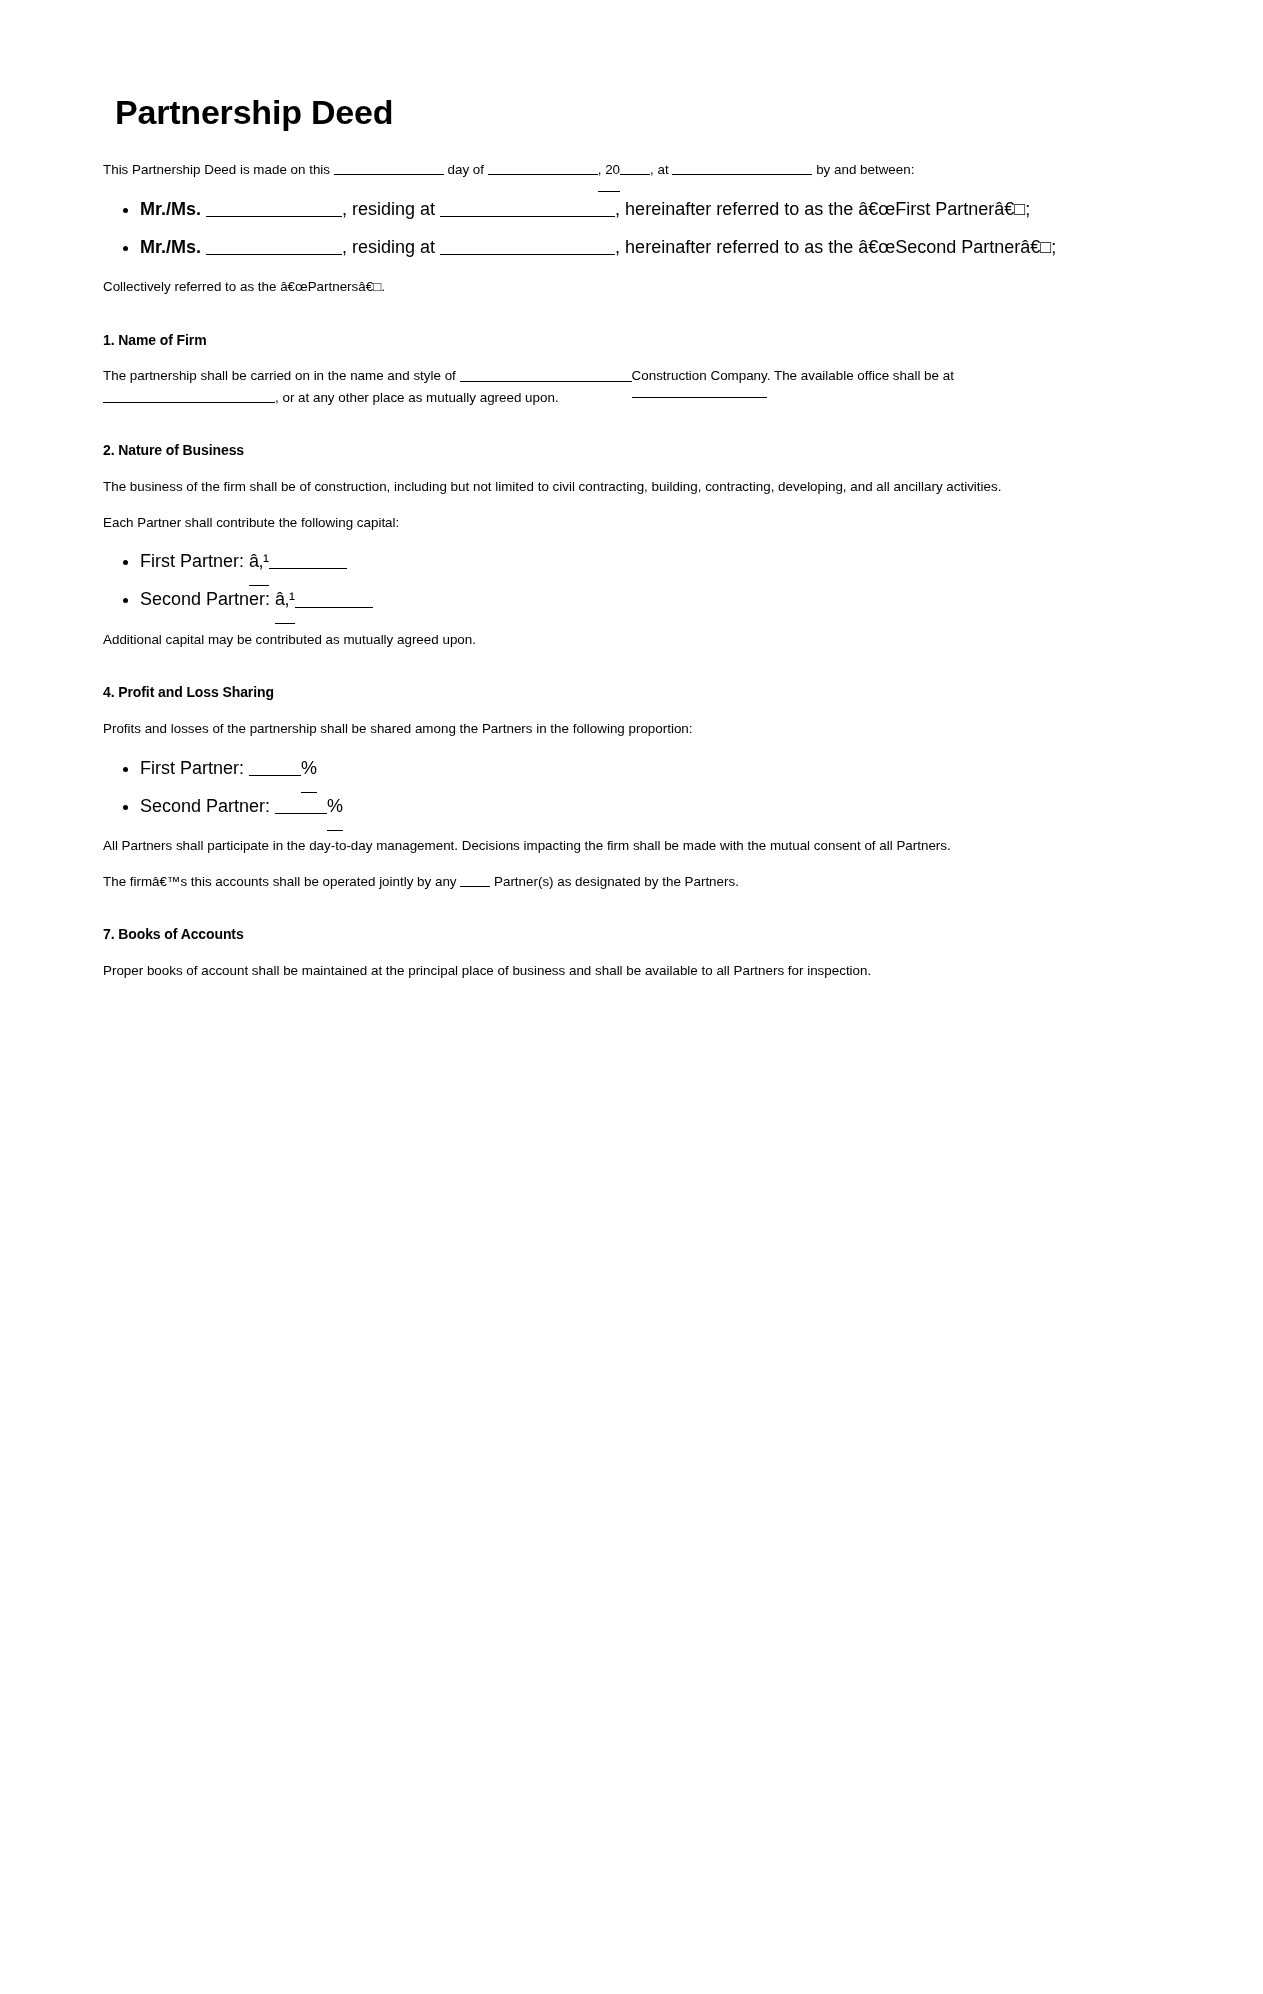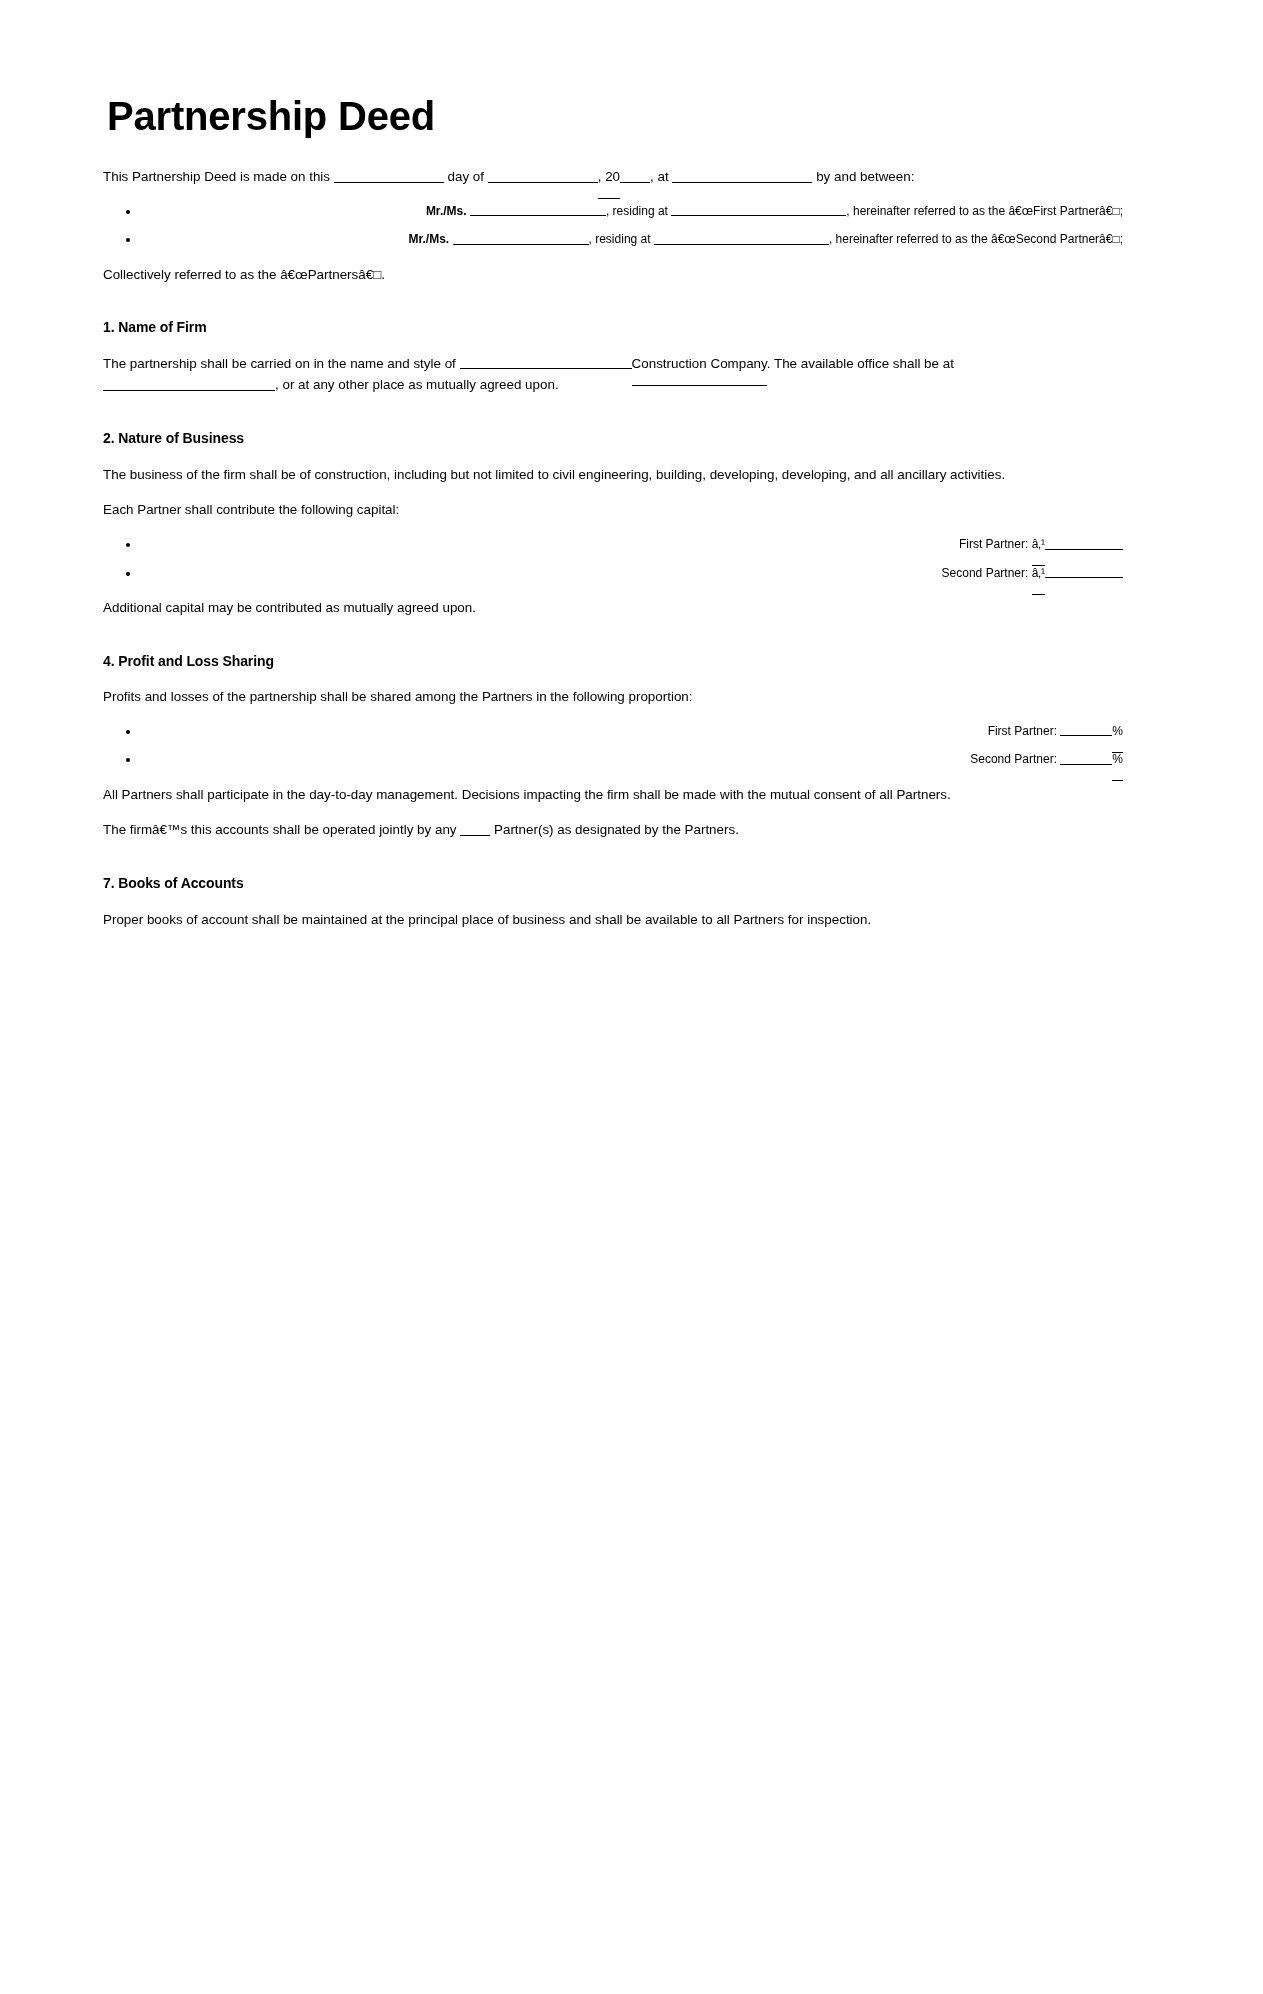"Partnership Deed" .doc-title { font-size: 40px -> 34px; margin: 0 0 26px 4px -> 0 0 26px 12px }
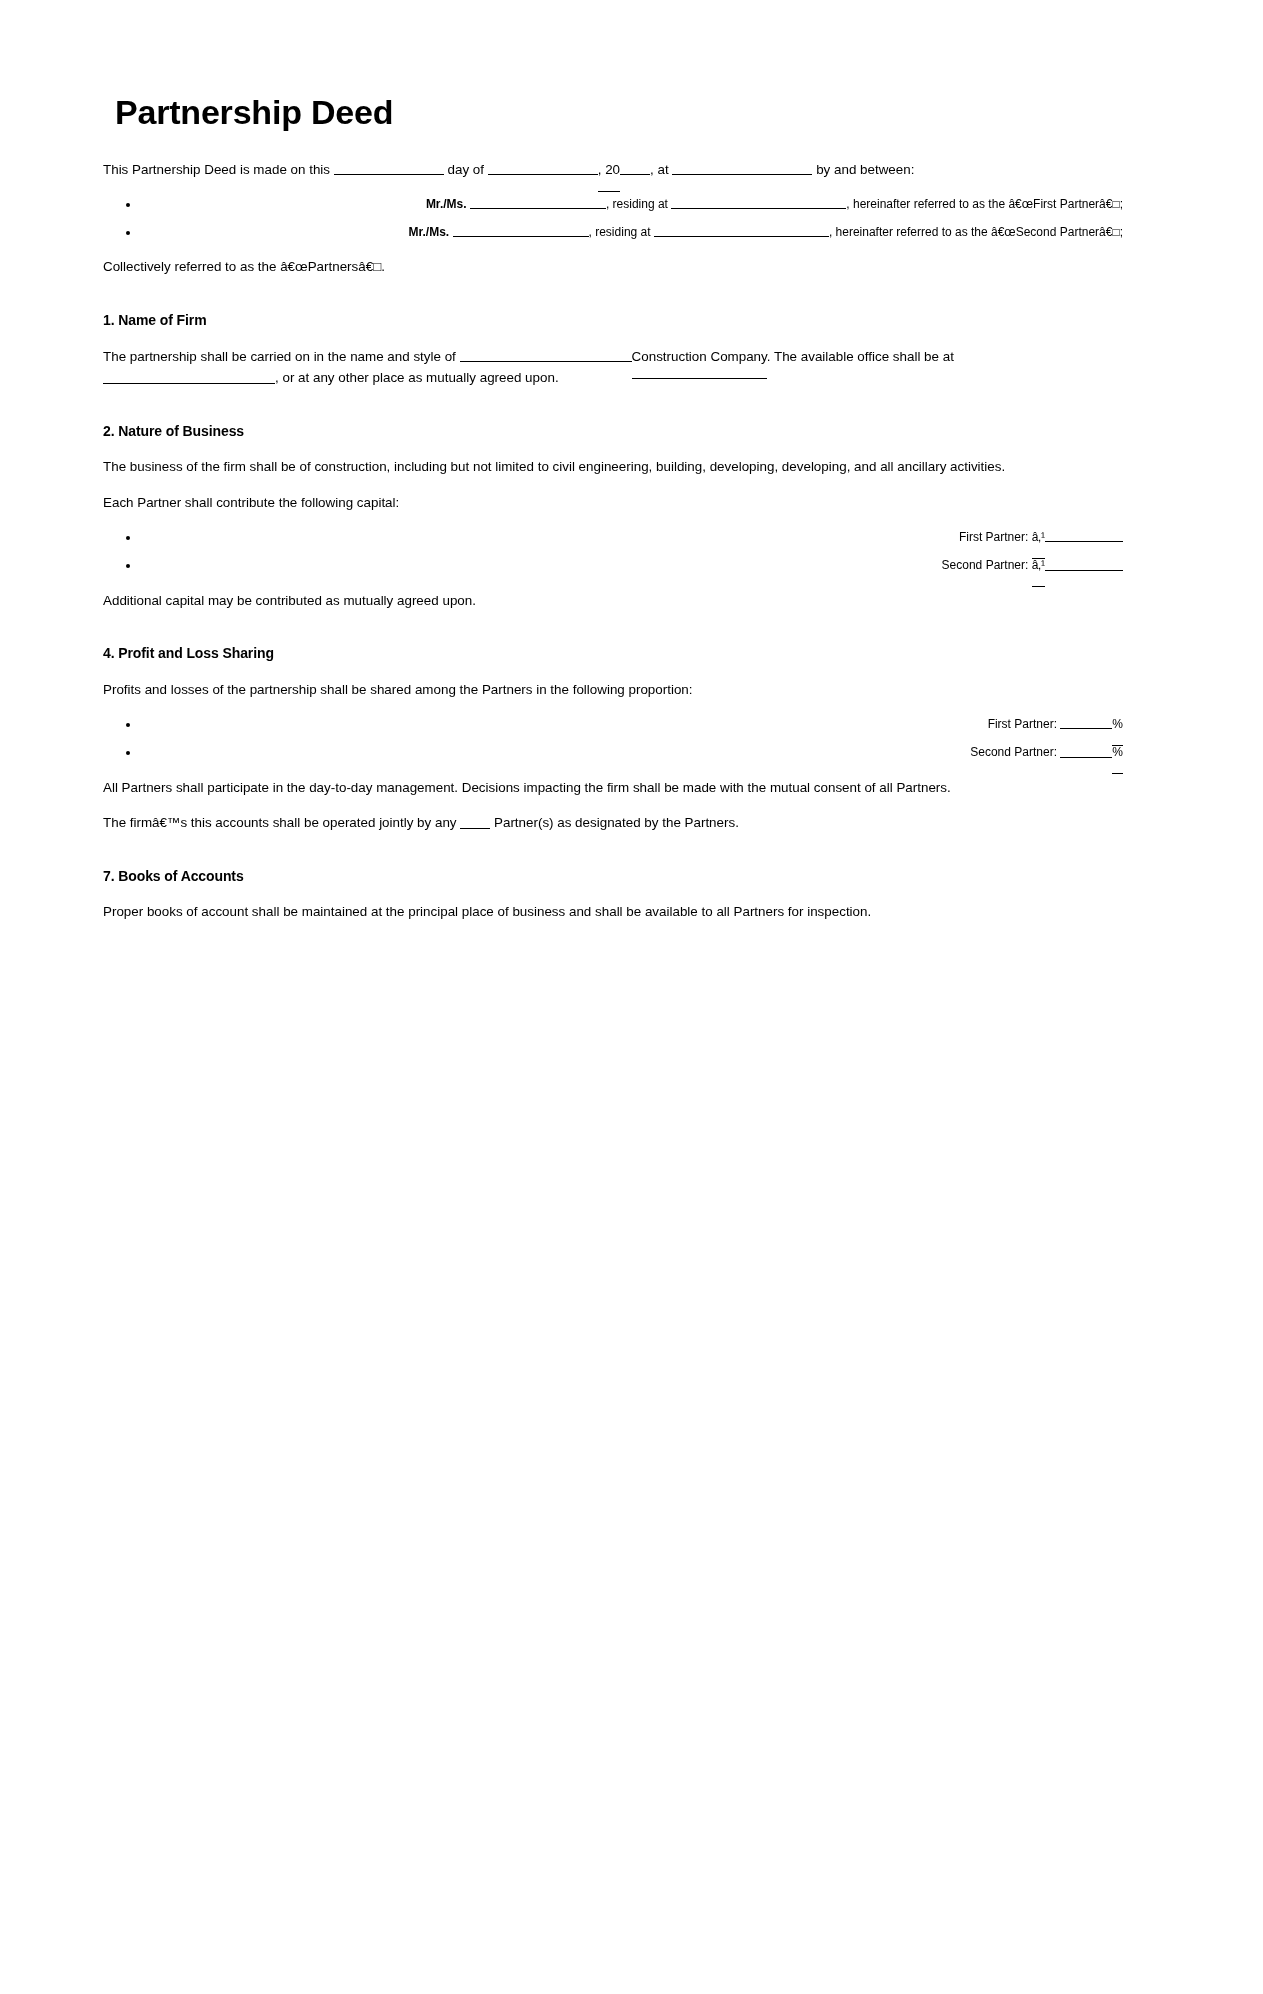"Mr./Ms. , residing at ," ul.bullets li { font-size: 12px -> 18px; text-align: right -> none }
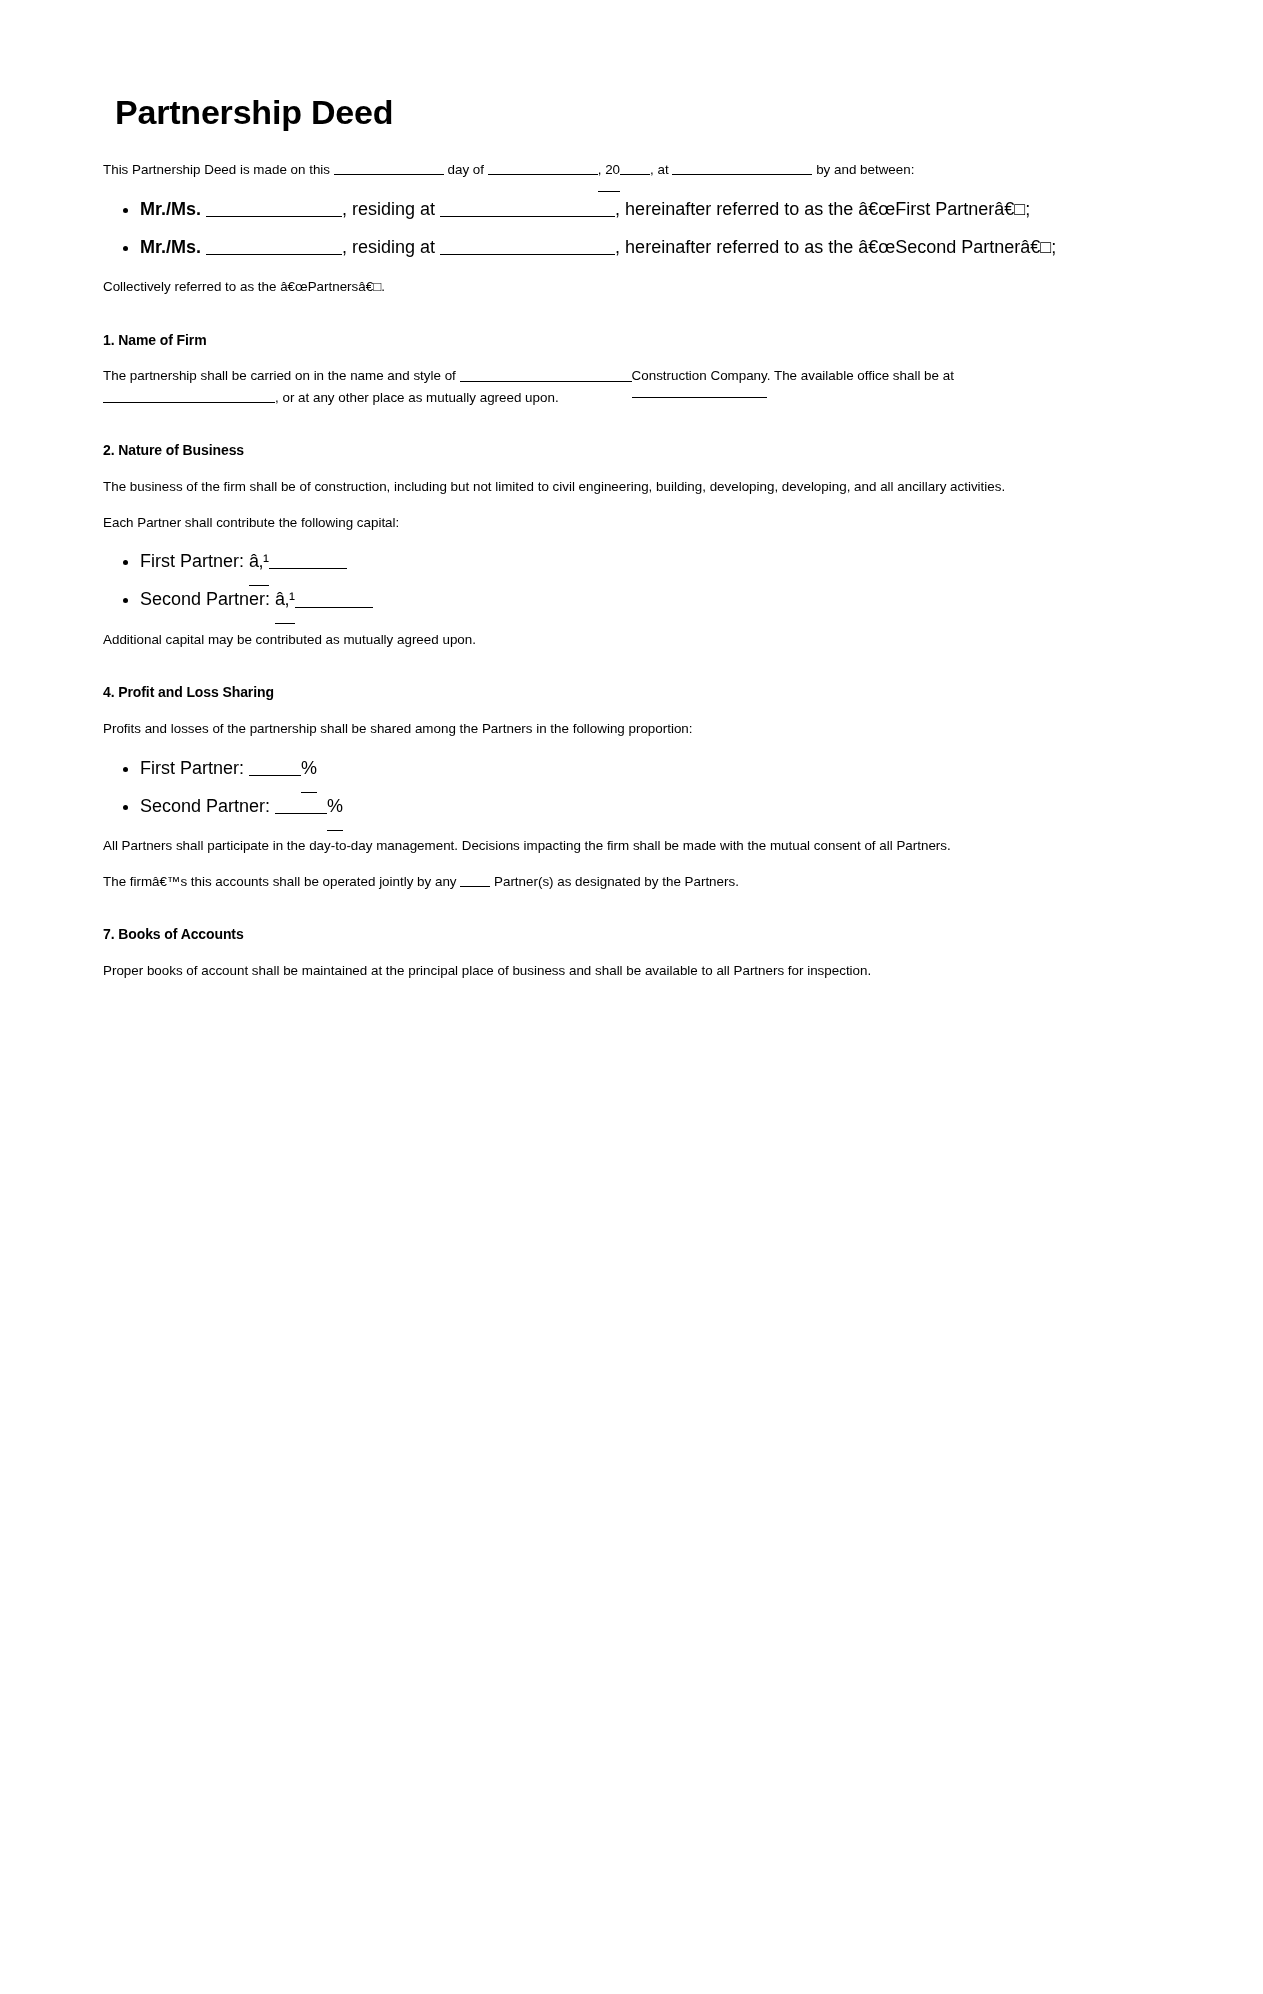"The business of the firm" p.body-text { text: engineering, building, developing -> contracting, building, contracting }
